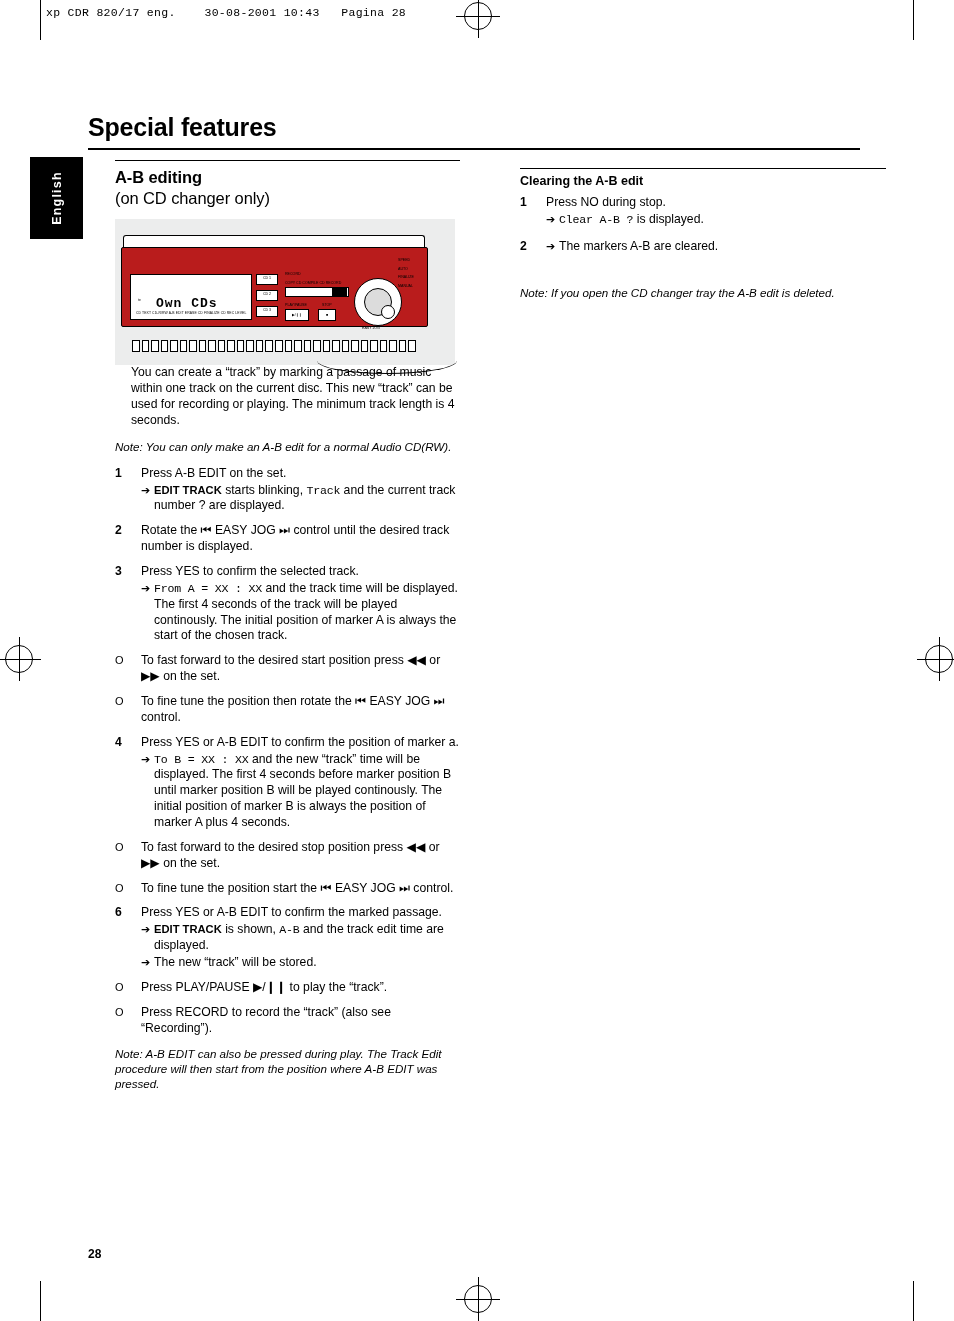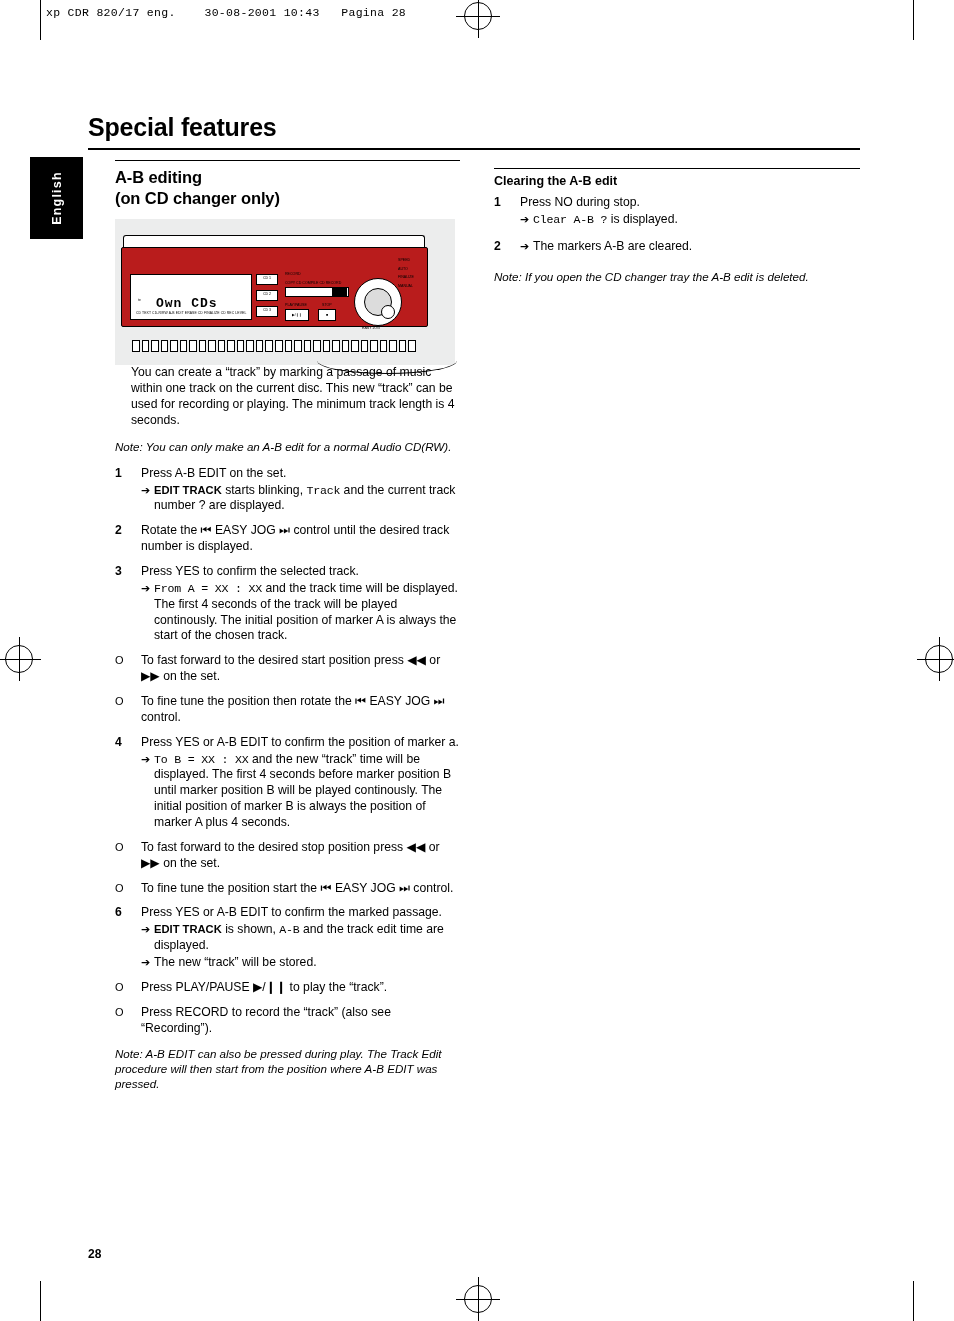"Clearing the A-B edit" .col-right { left: 494px -> 520px }
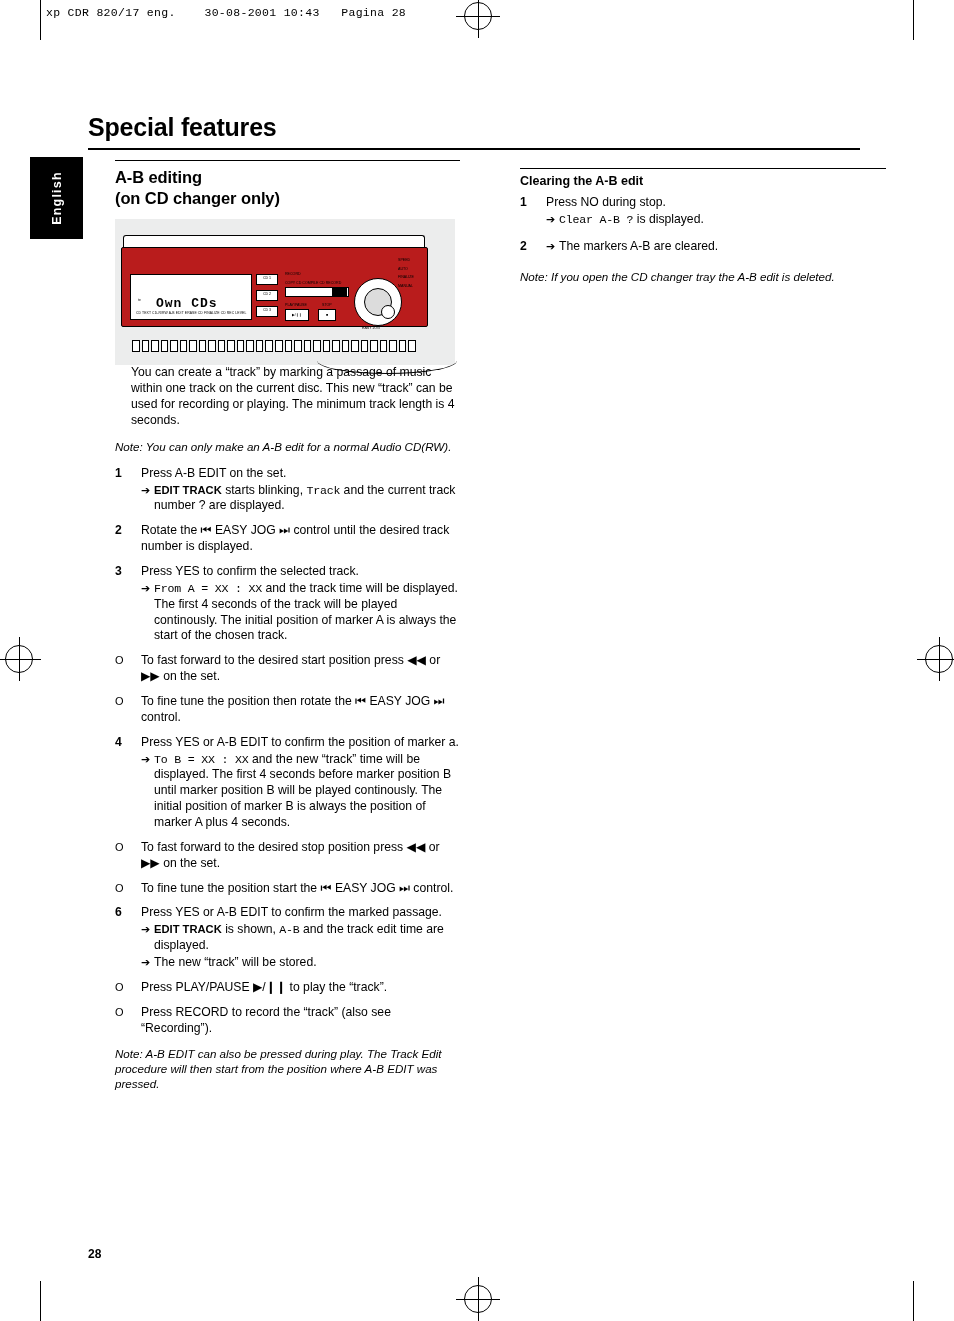"(on CD changer only)" h2.section .sub { font-weight: bold -> normal }
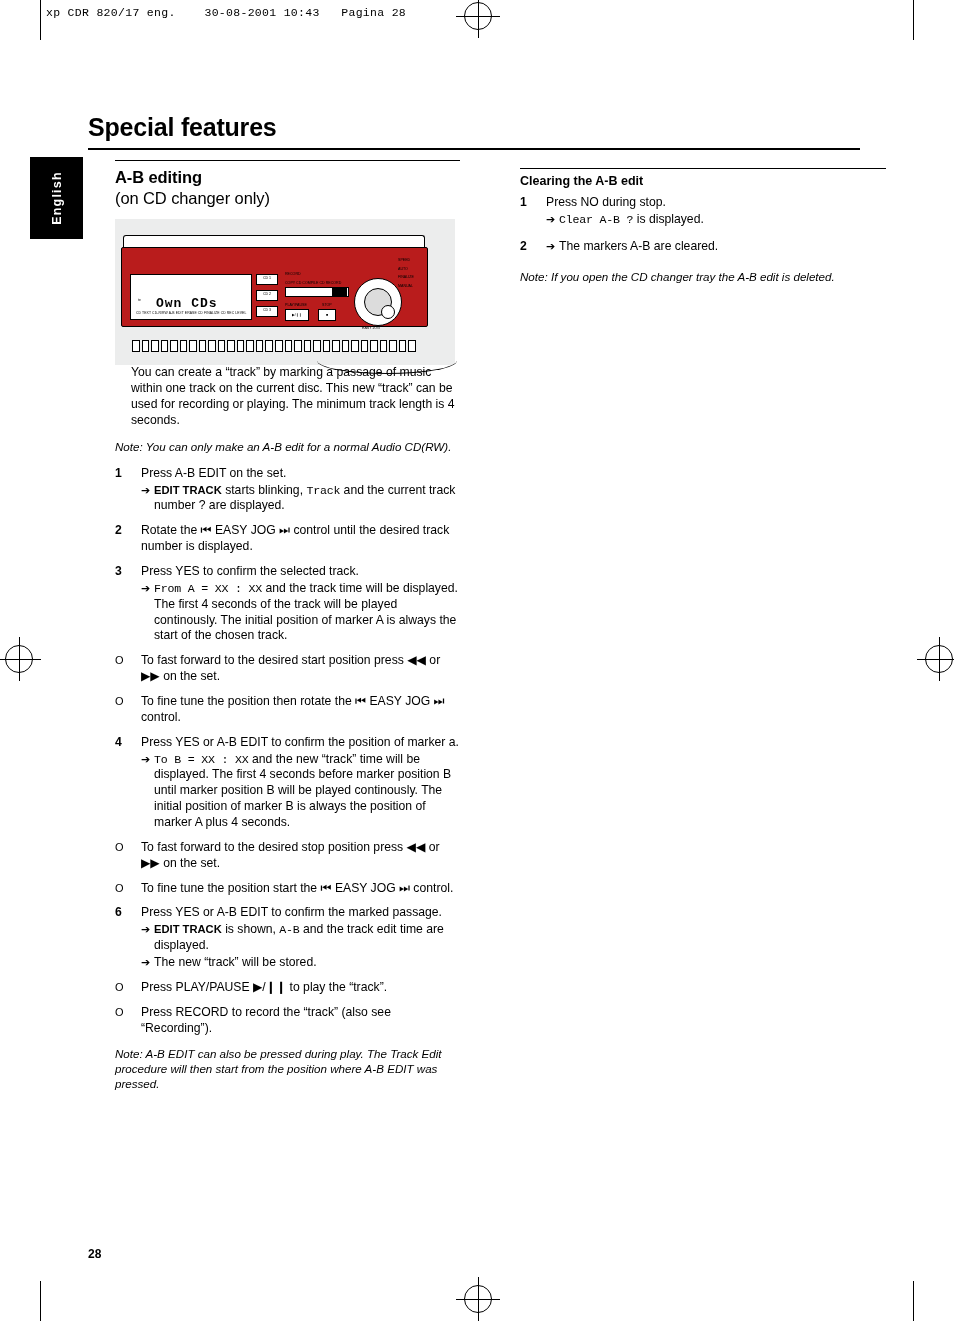"Note: If you open the" p.note { margin-top: 14px -> 30px }
